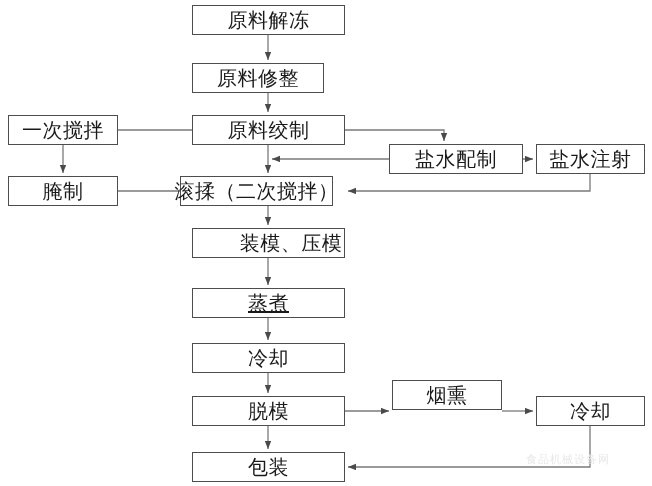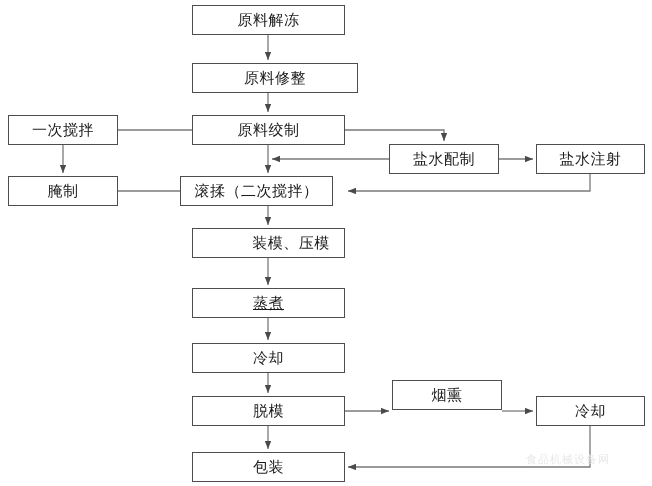"原料解冻" .node { font-size: 15px -> 20px }
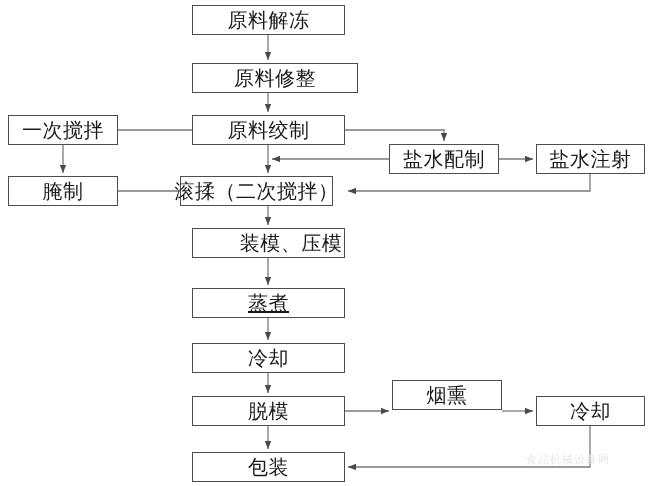"原料修整" div.node { width: 166px -> 132px }
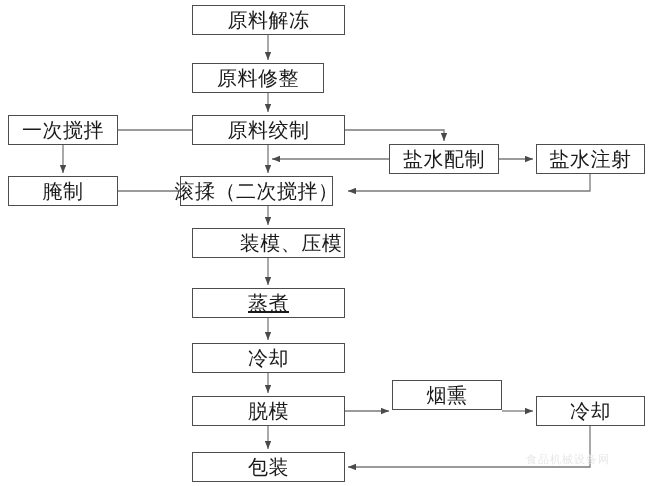"盐水配制" div.node { width: 110px -> 134px }
